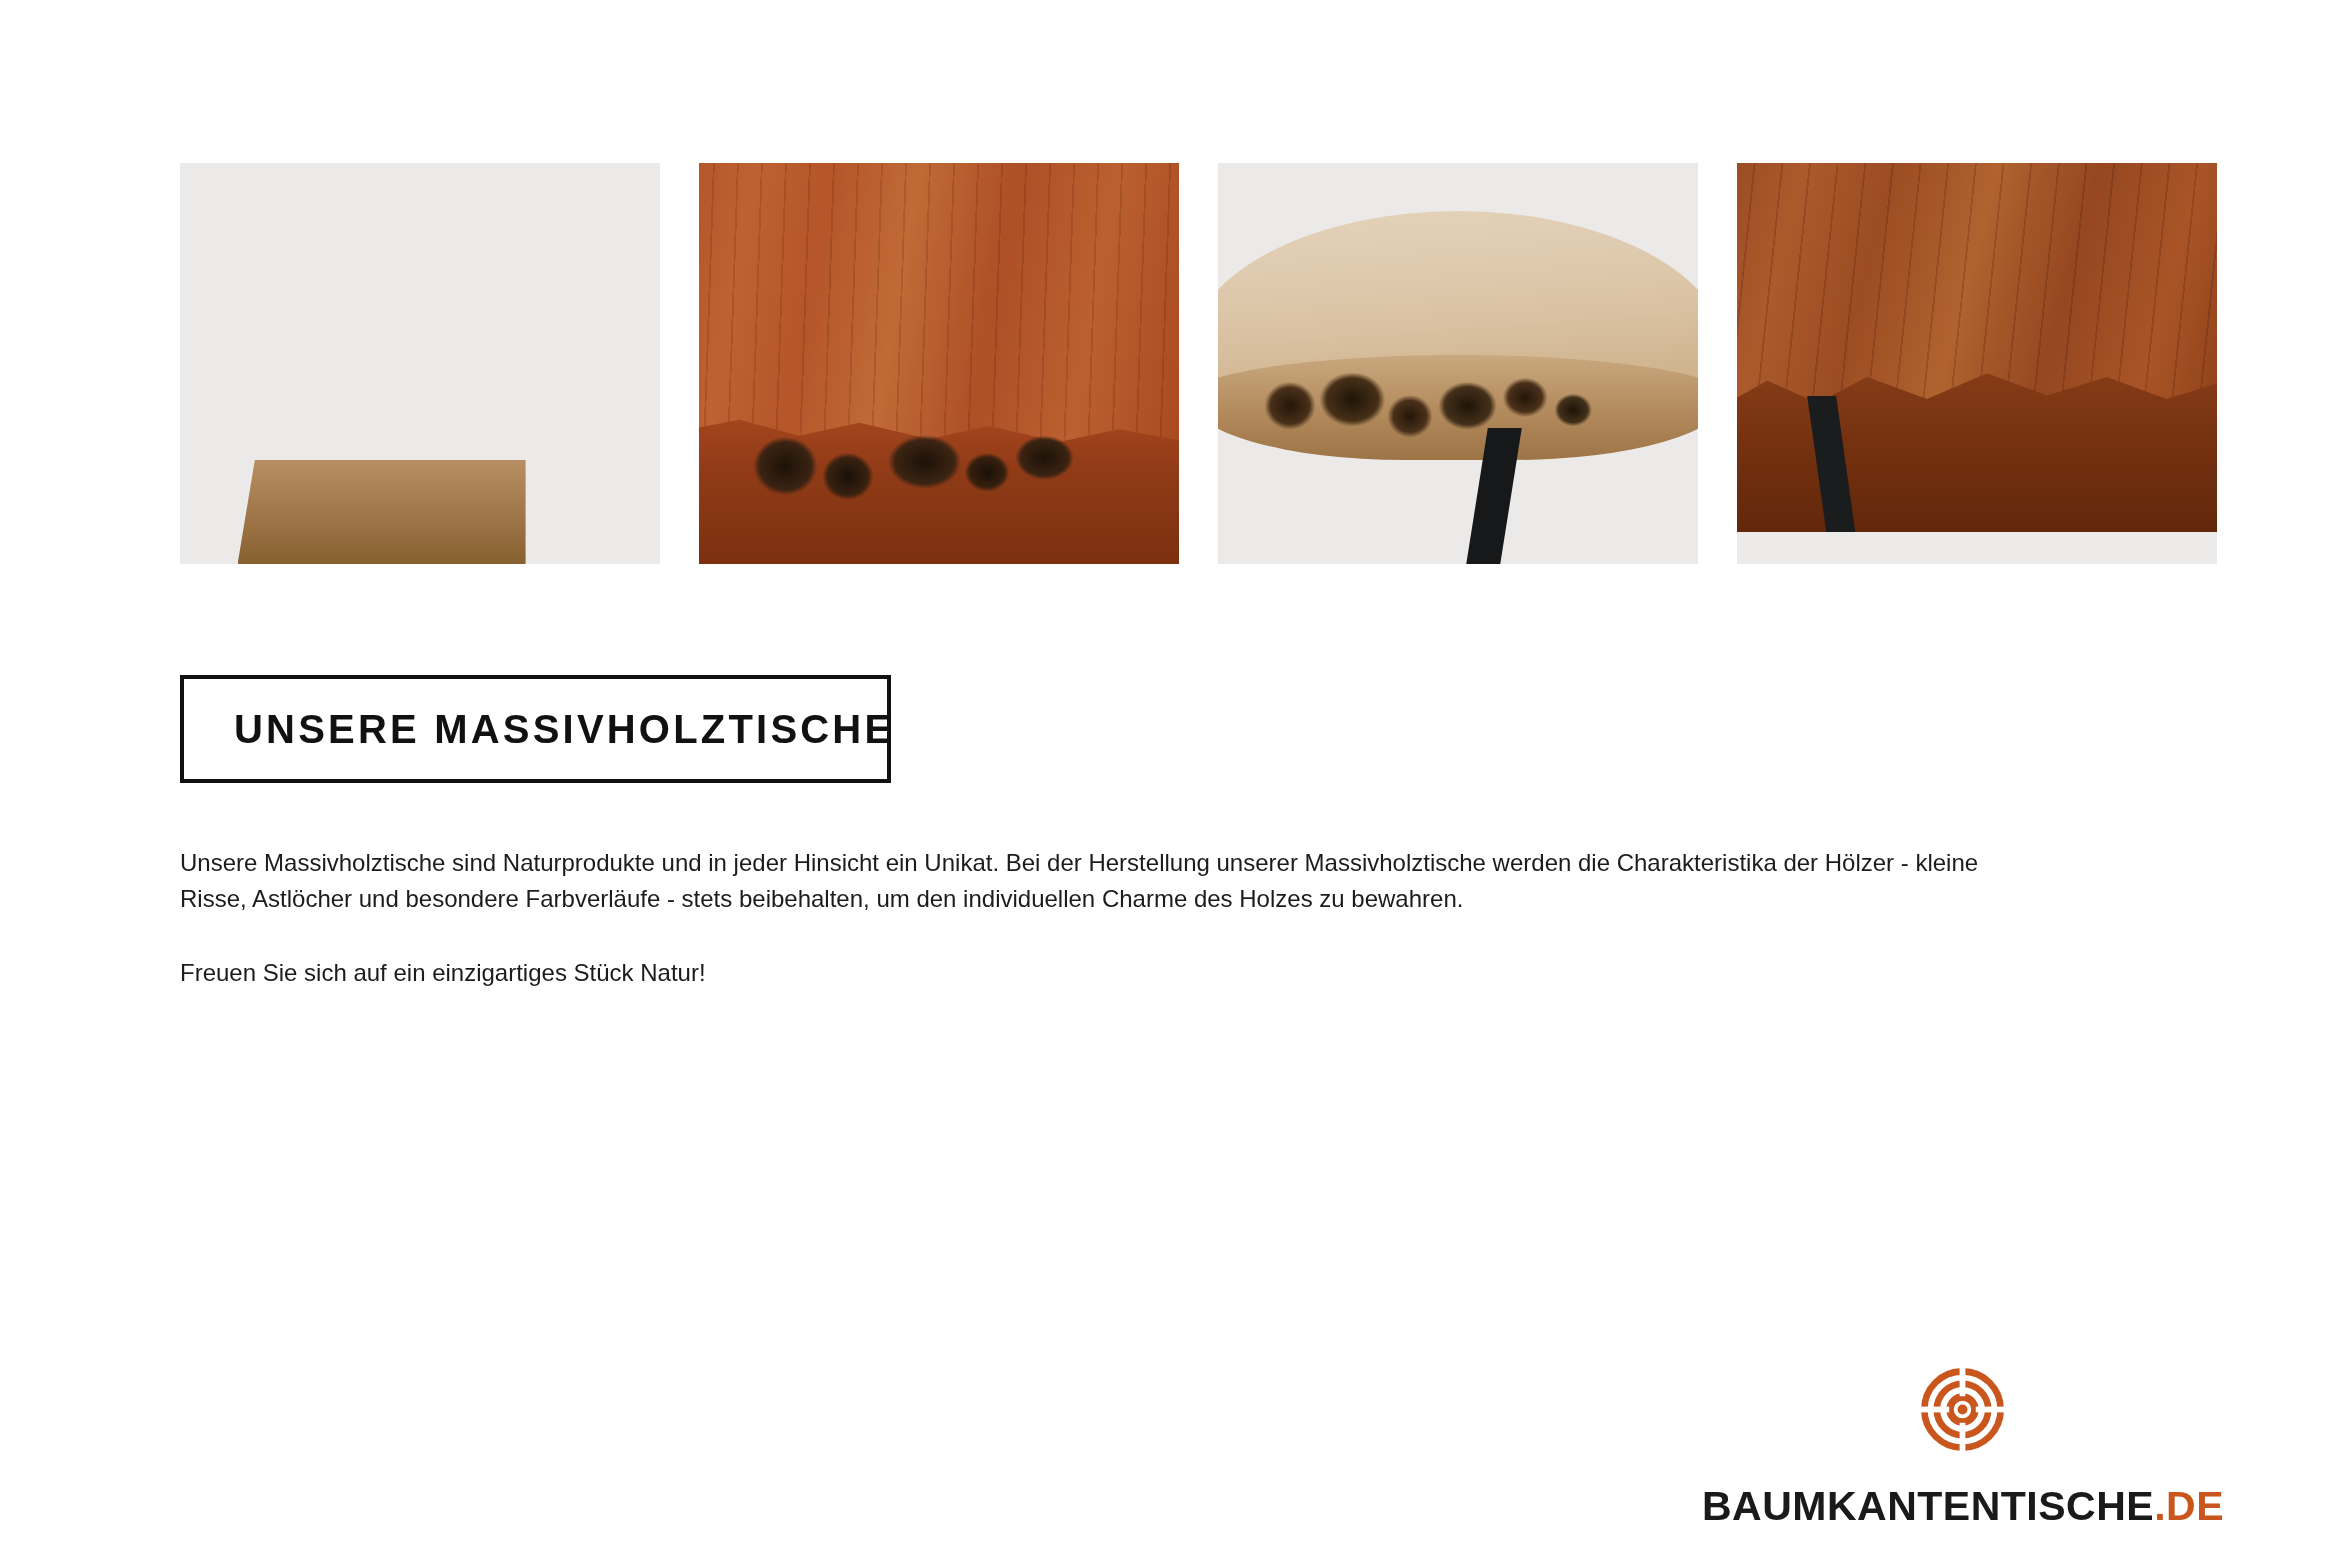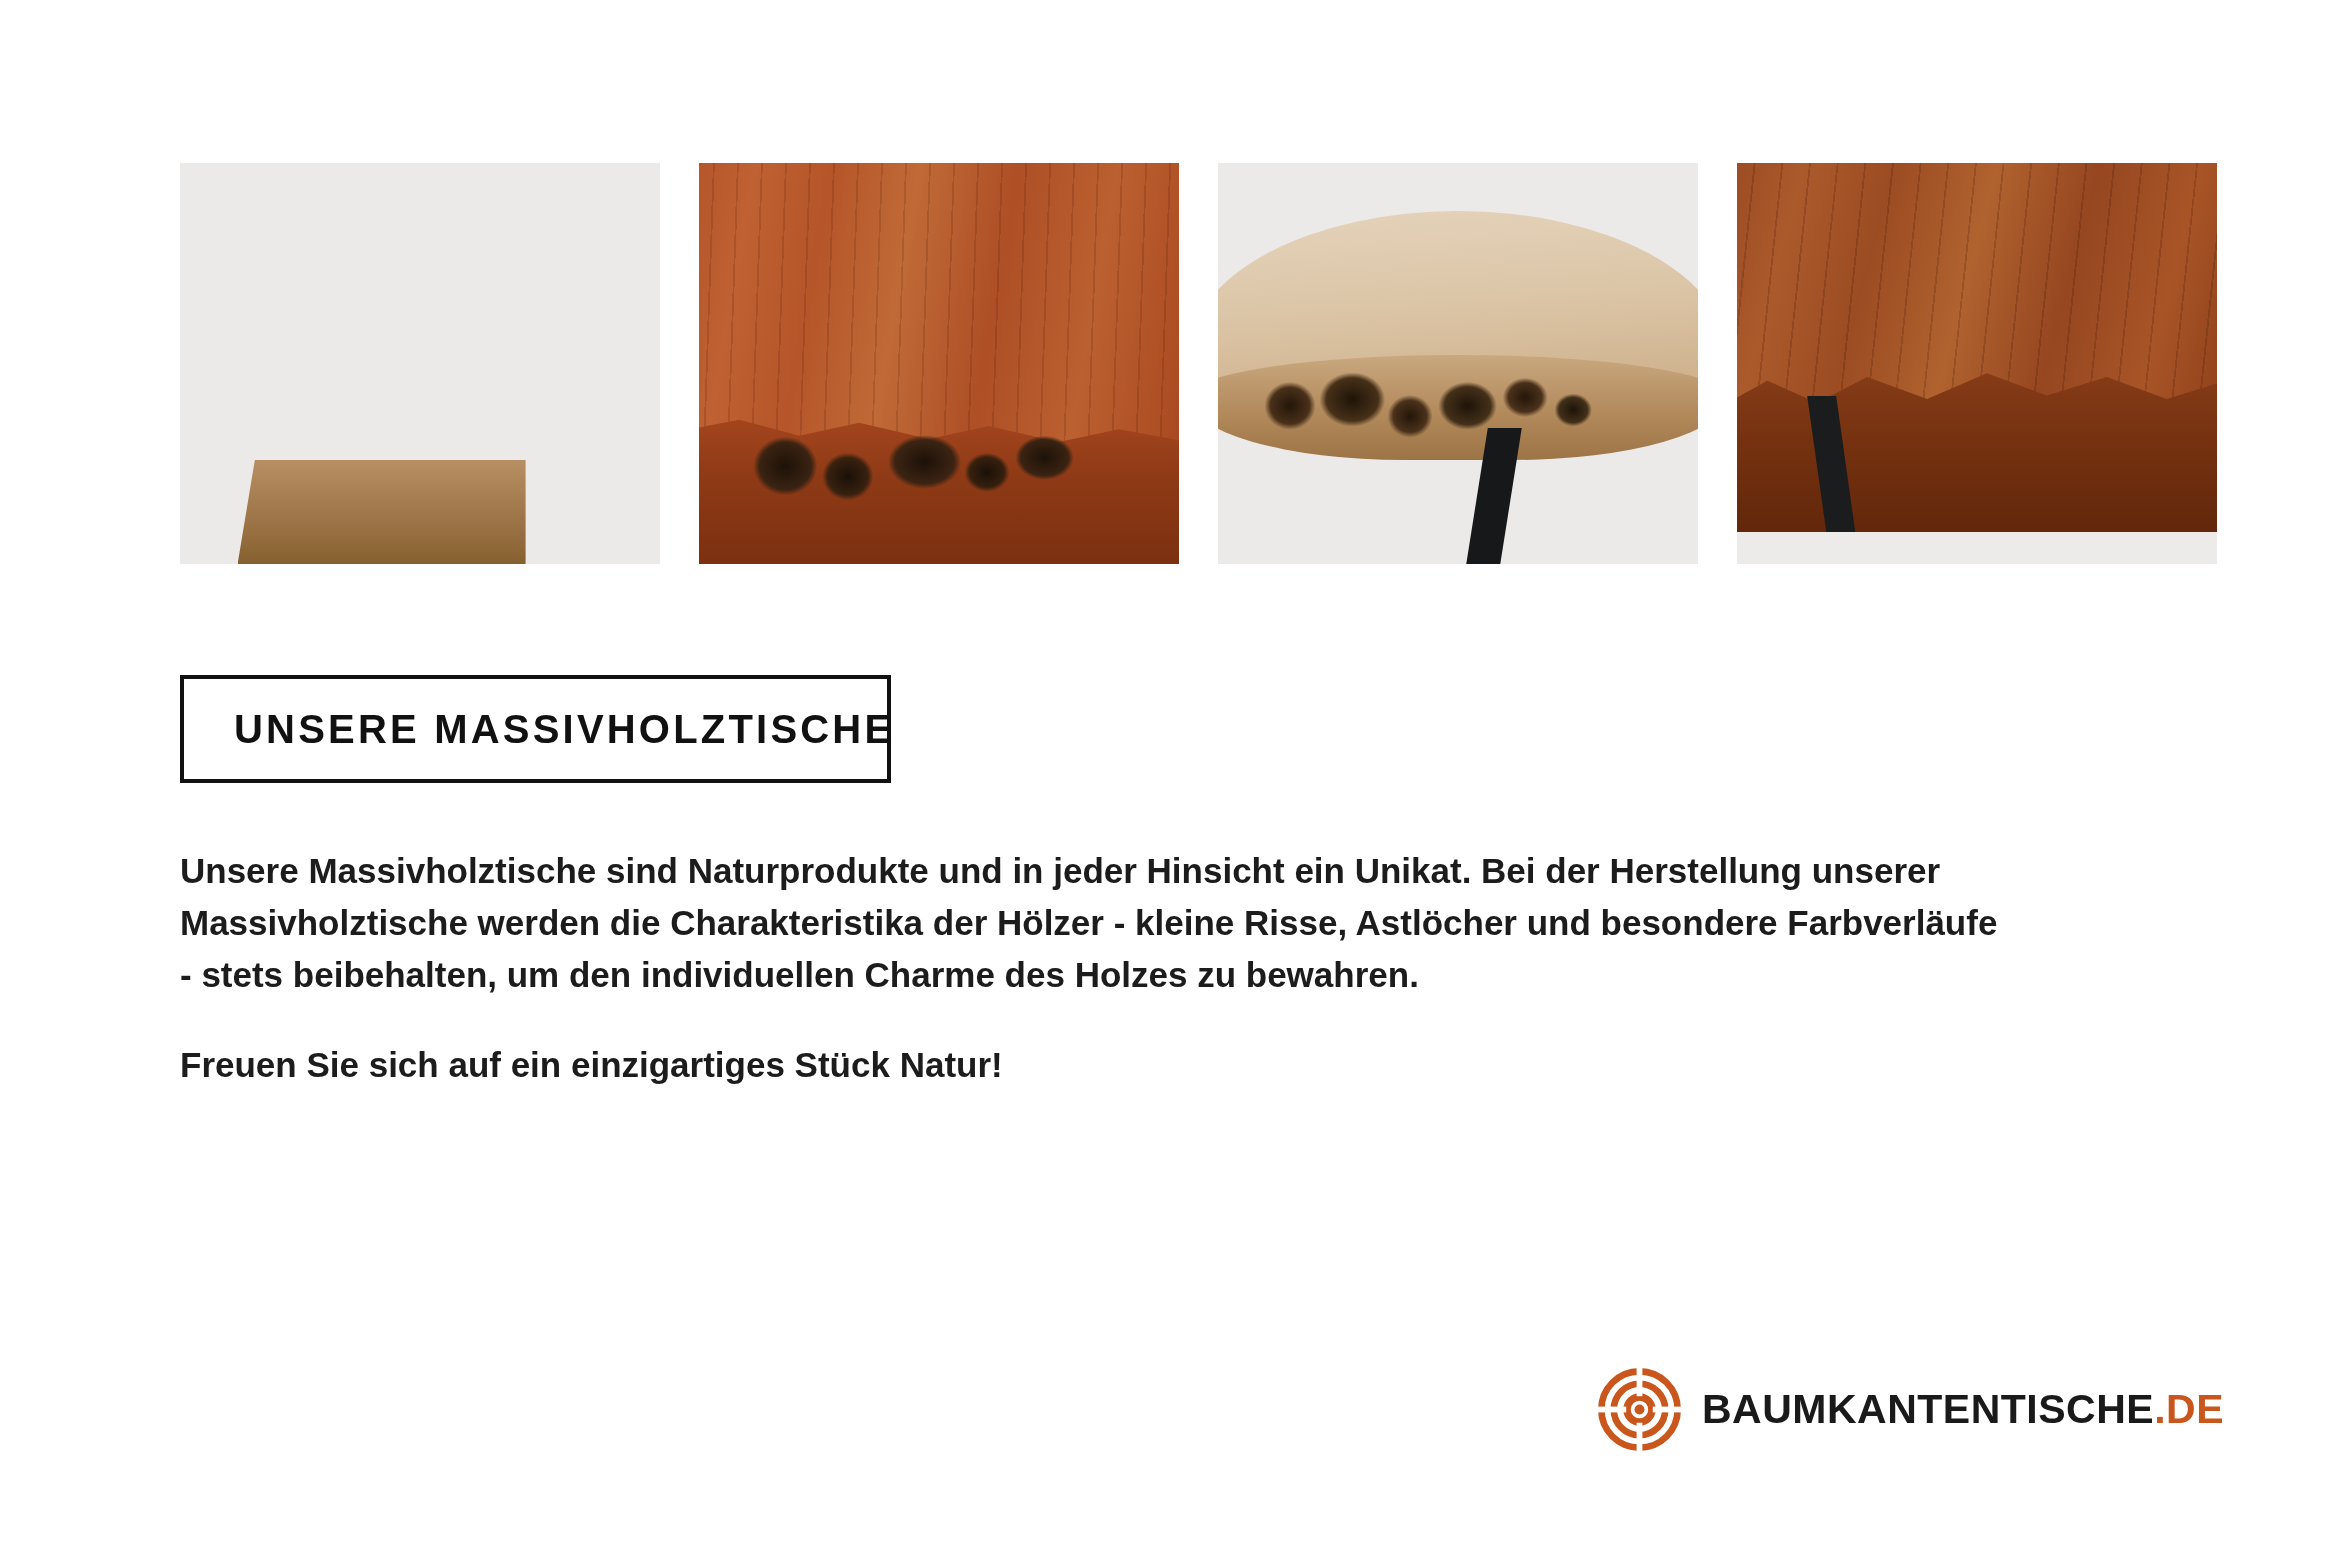"Unsere Massivholztische sind" .para { font-size: 35px -> 24px; font-weight: 700 -> 400 }
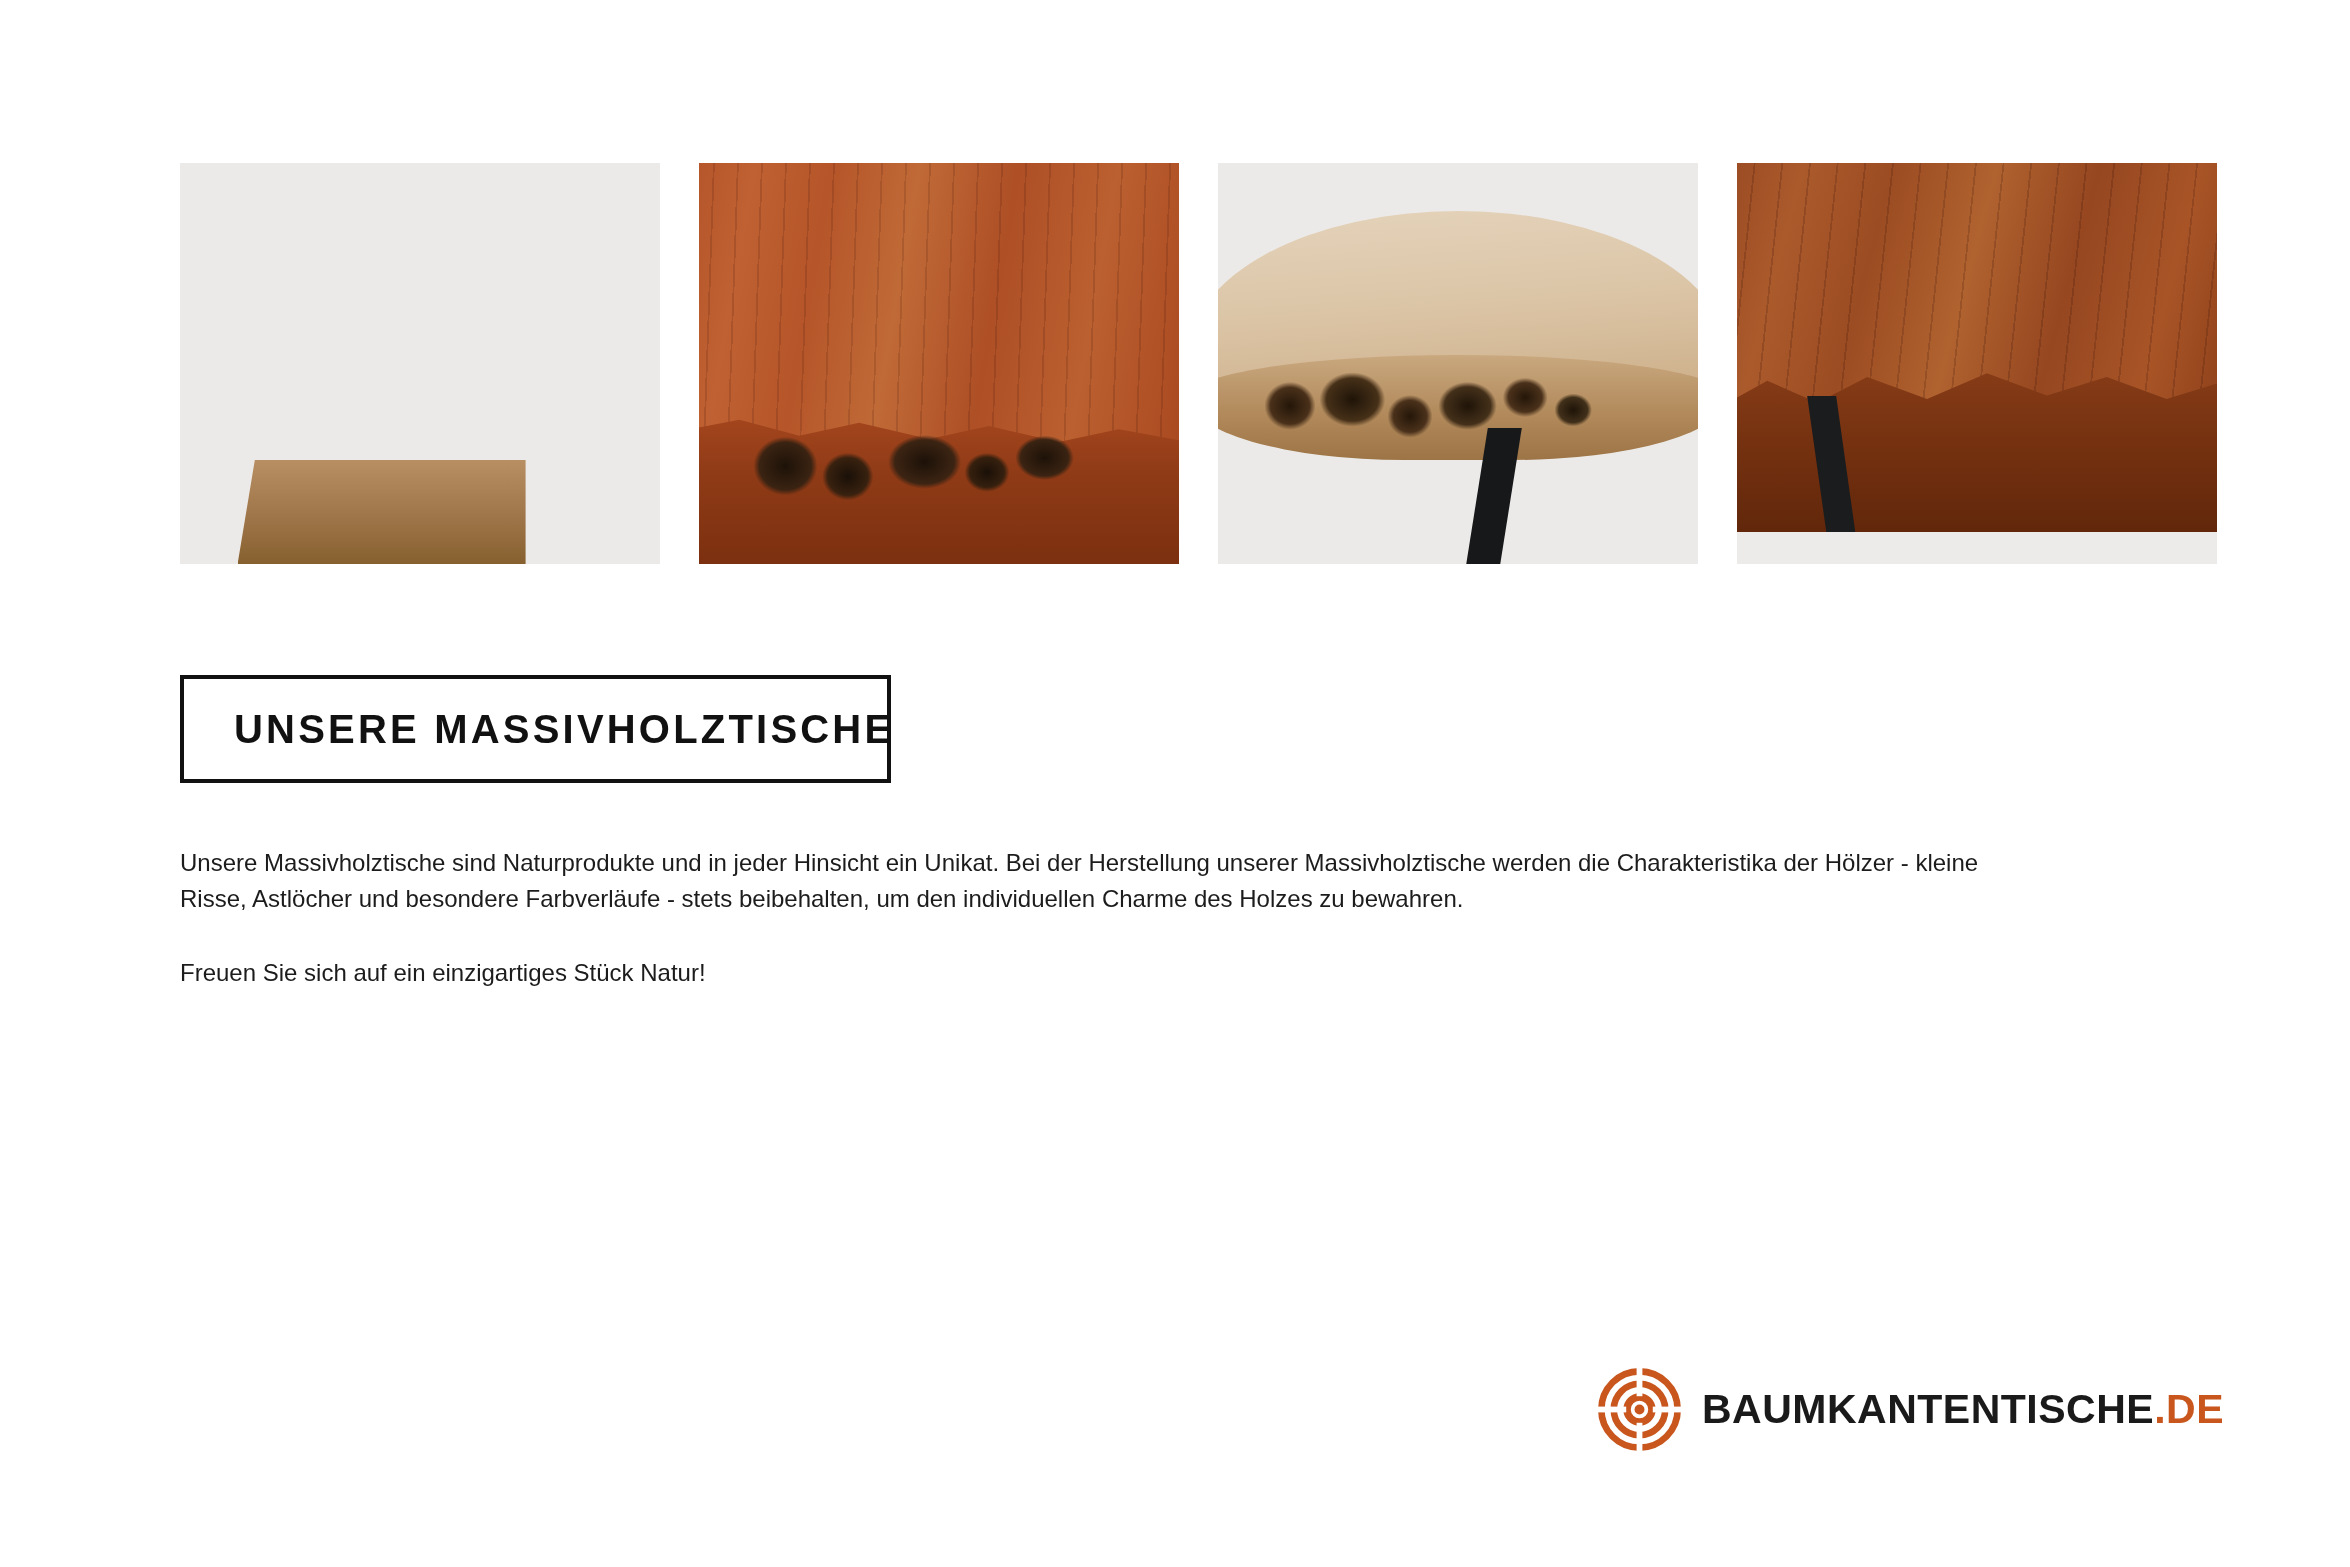"BAUMKANTENTISCHE.DE" .logo { flex-direction: none -> column; gap: 21px -> 32px }
